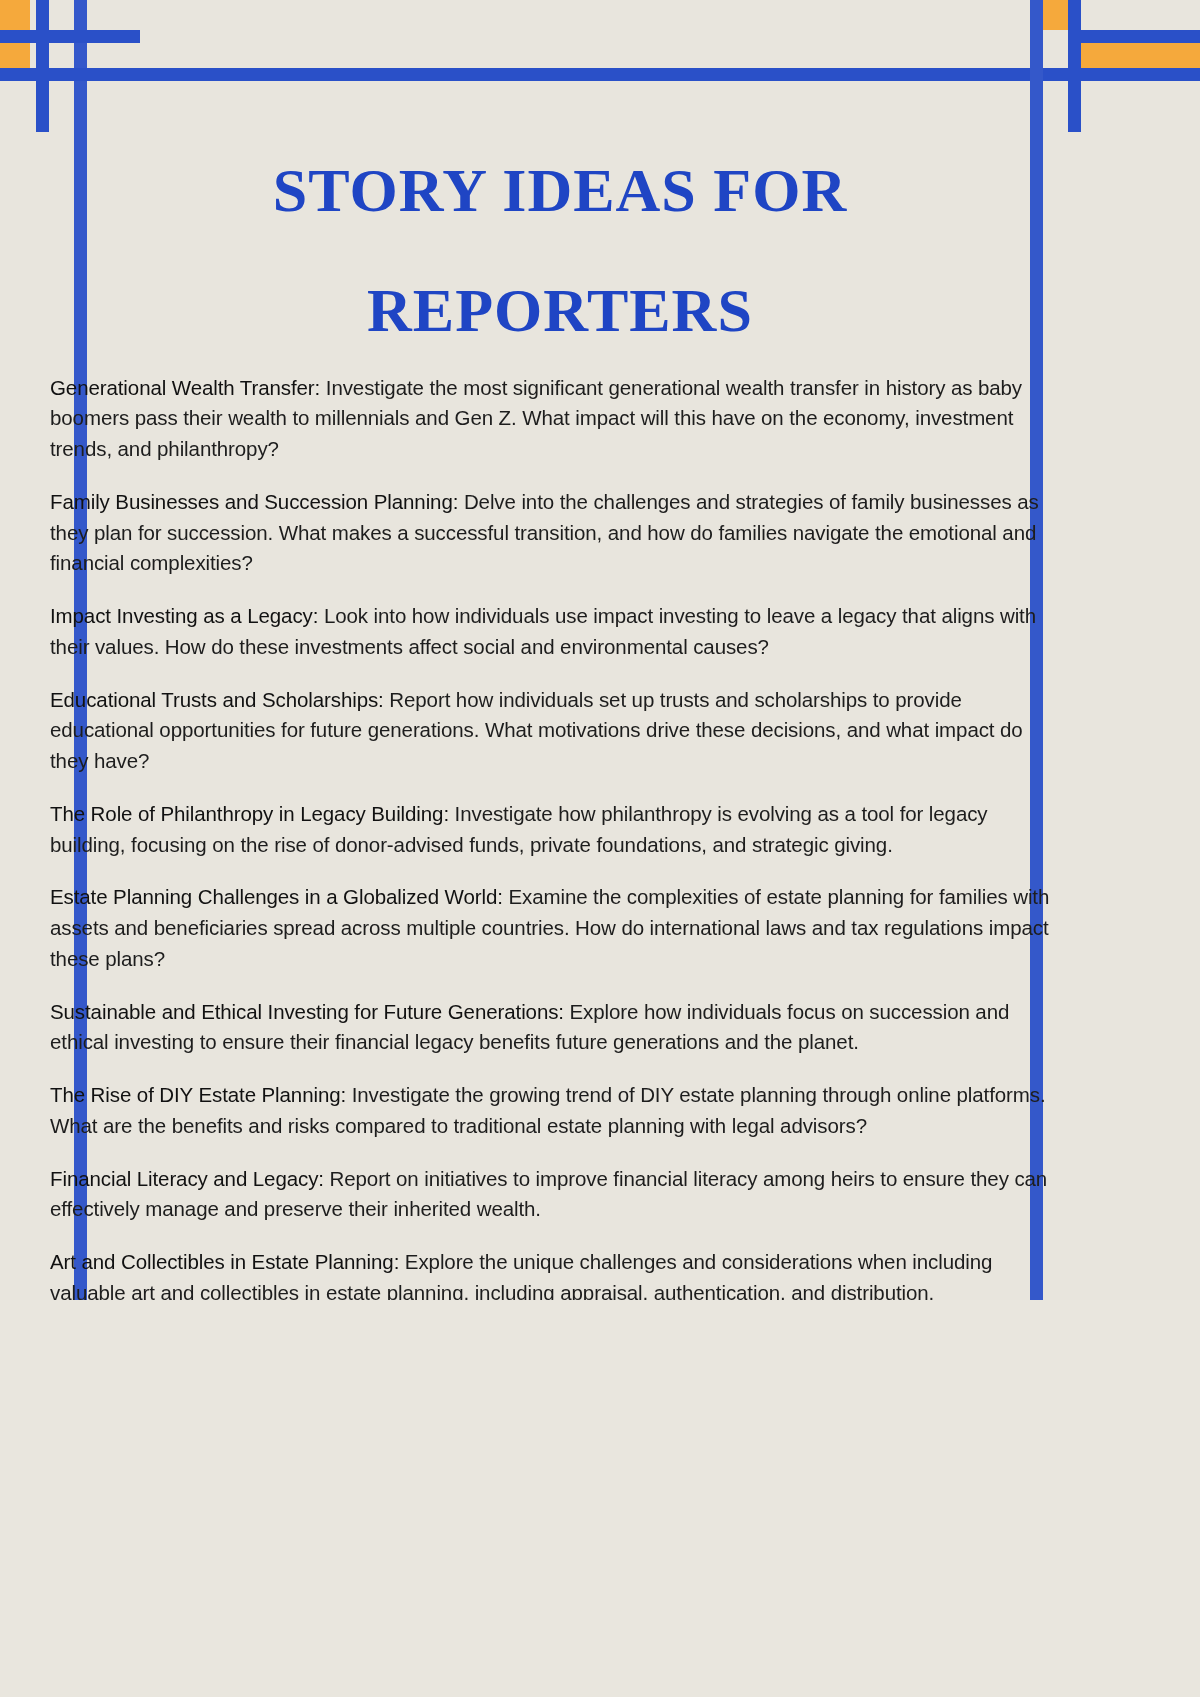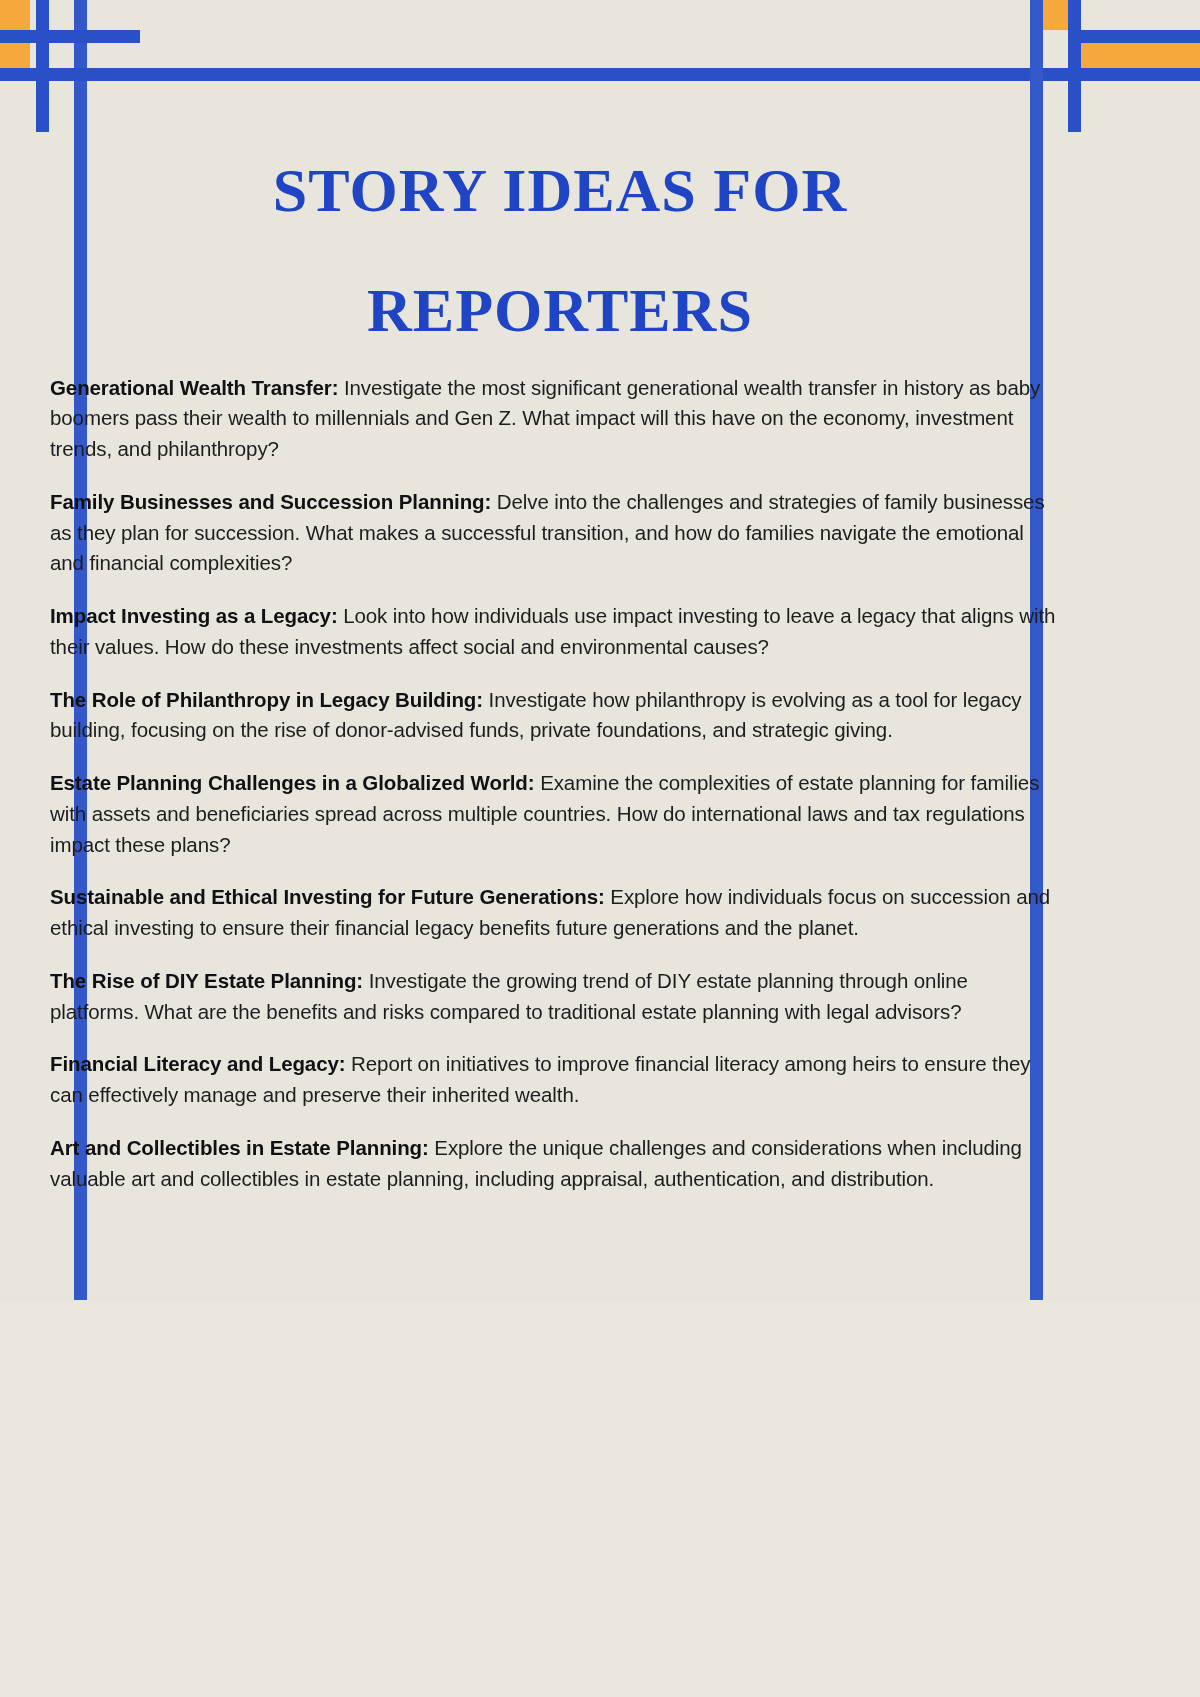"Generational Wealth Transfer:" .item .lead { font-weight: bold -> normal }
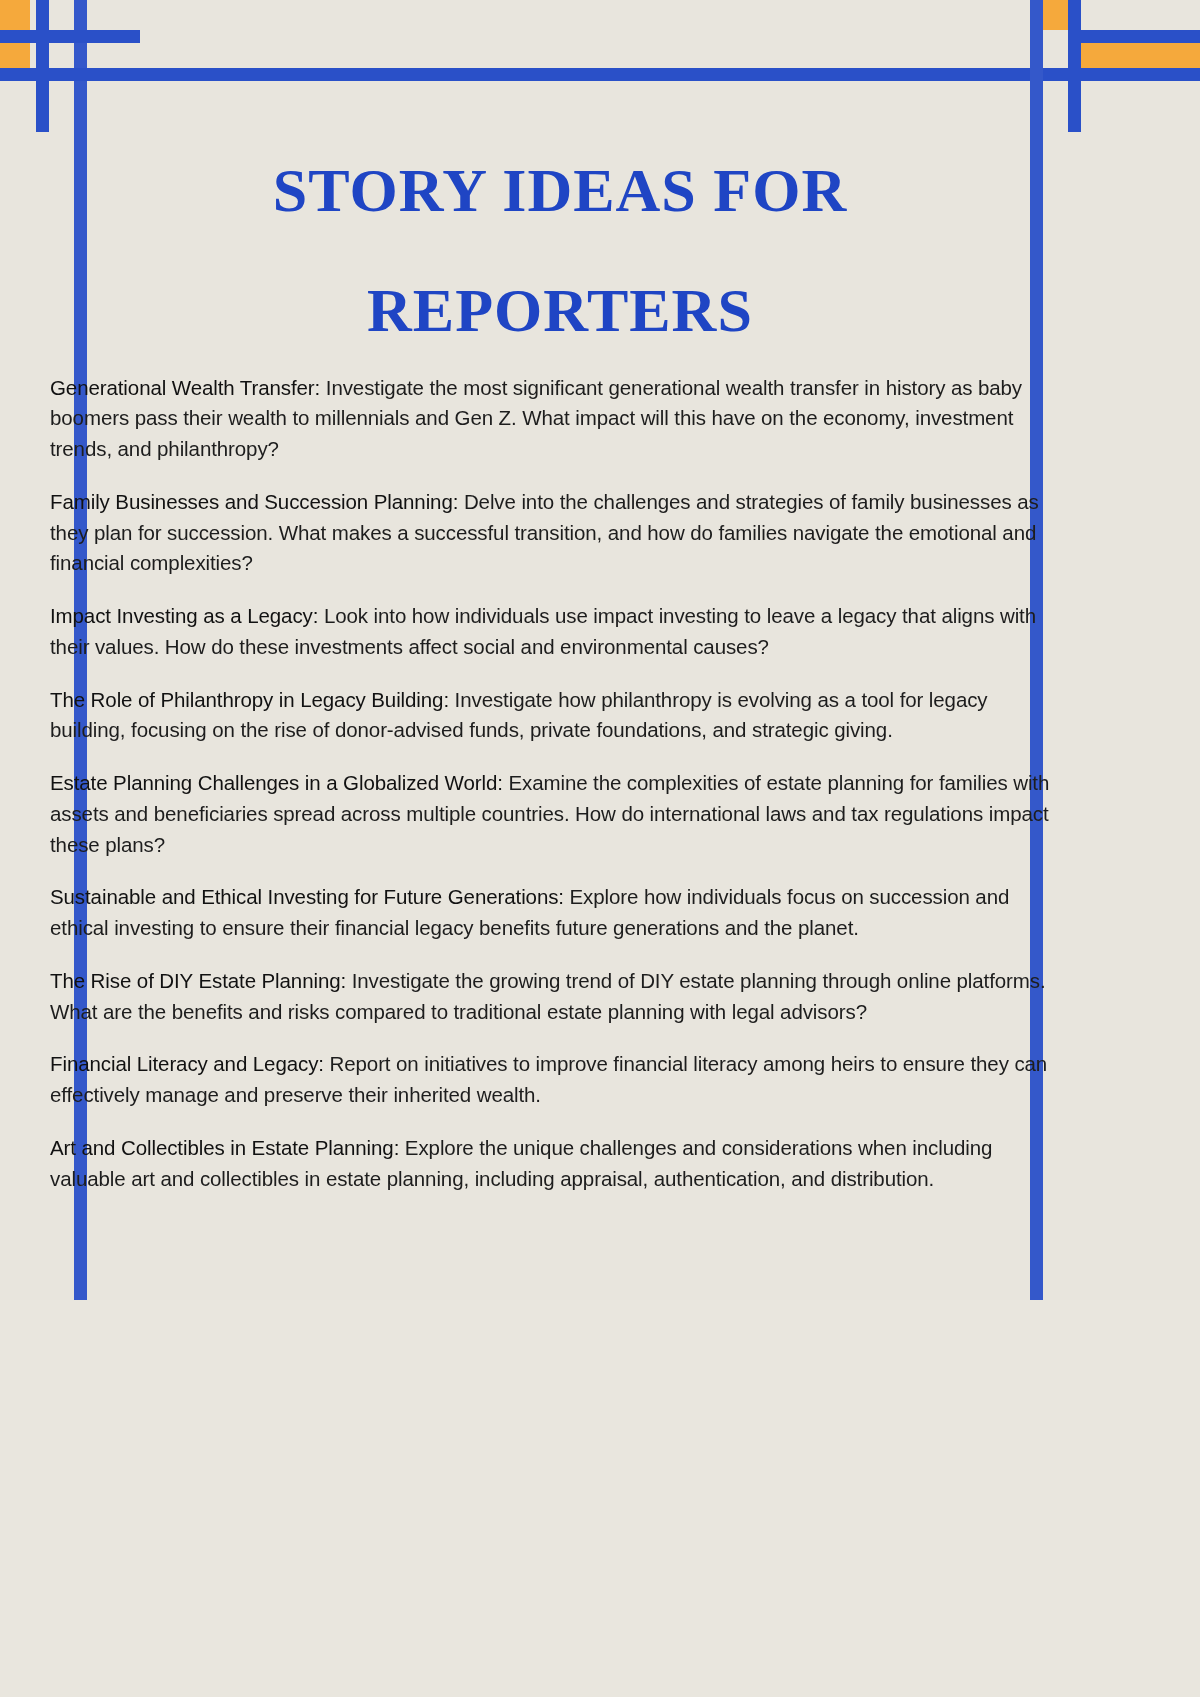"Educational Trusts and Scholarships:" p.item { html: none -> <p> <span>Educational Trusts and Scholarships:</span><span> Report how individuals set up trusts and scholarships to provide educational opportunities for future generations. What motivations drive these decisions, and what impact do they have?</span> </p> }
